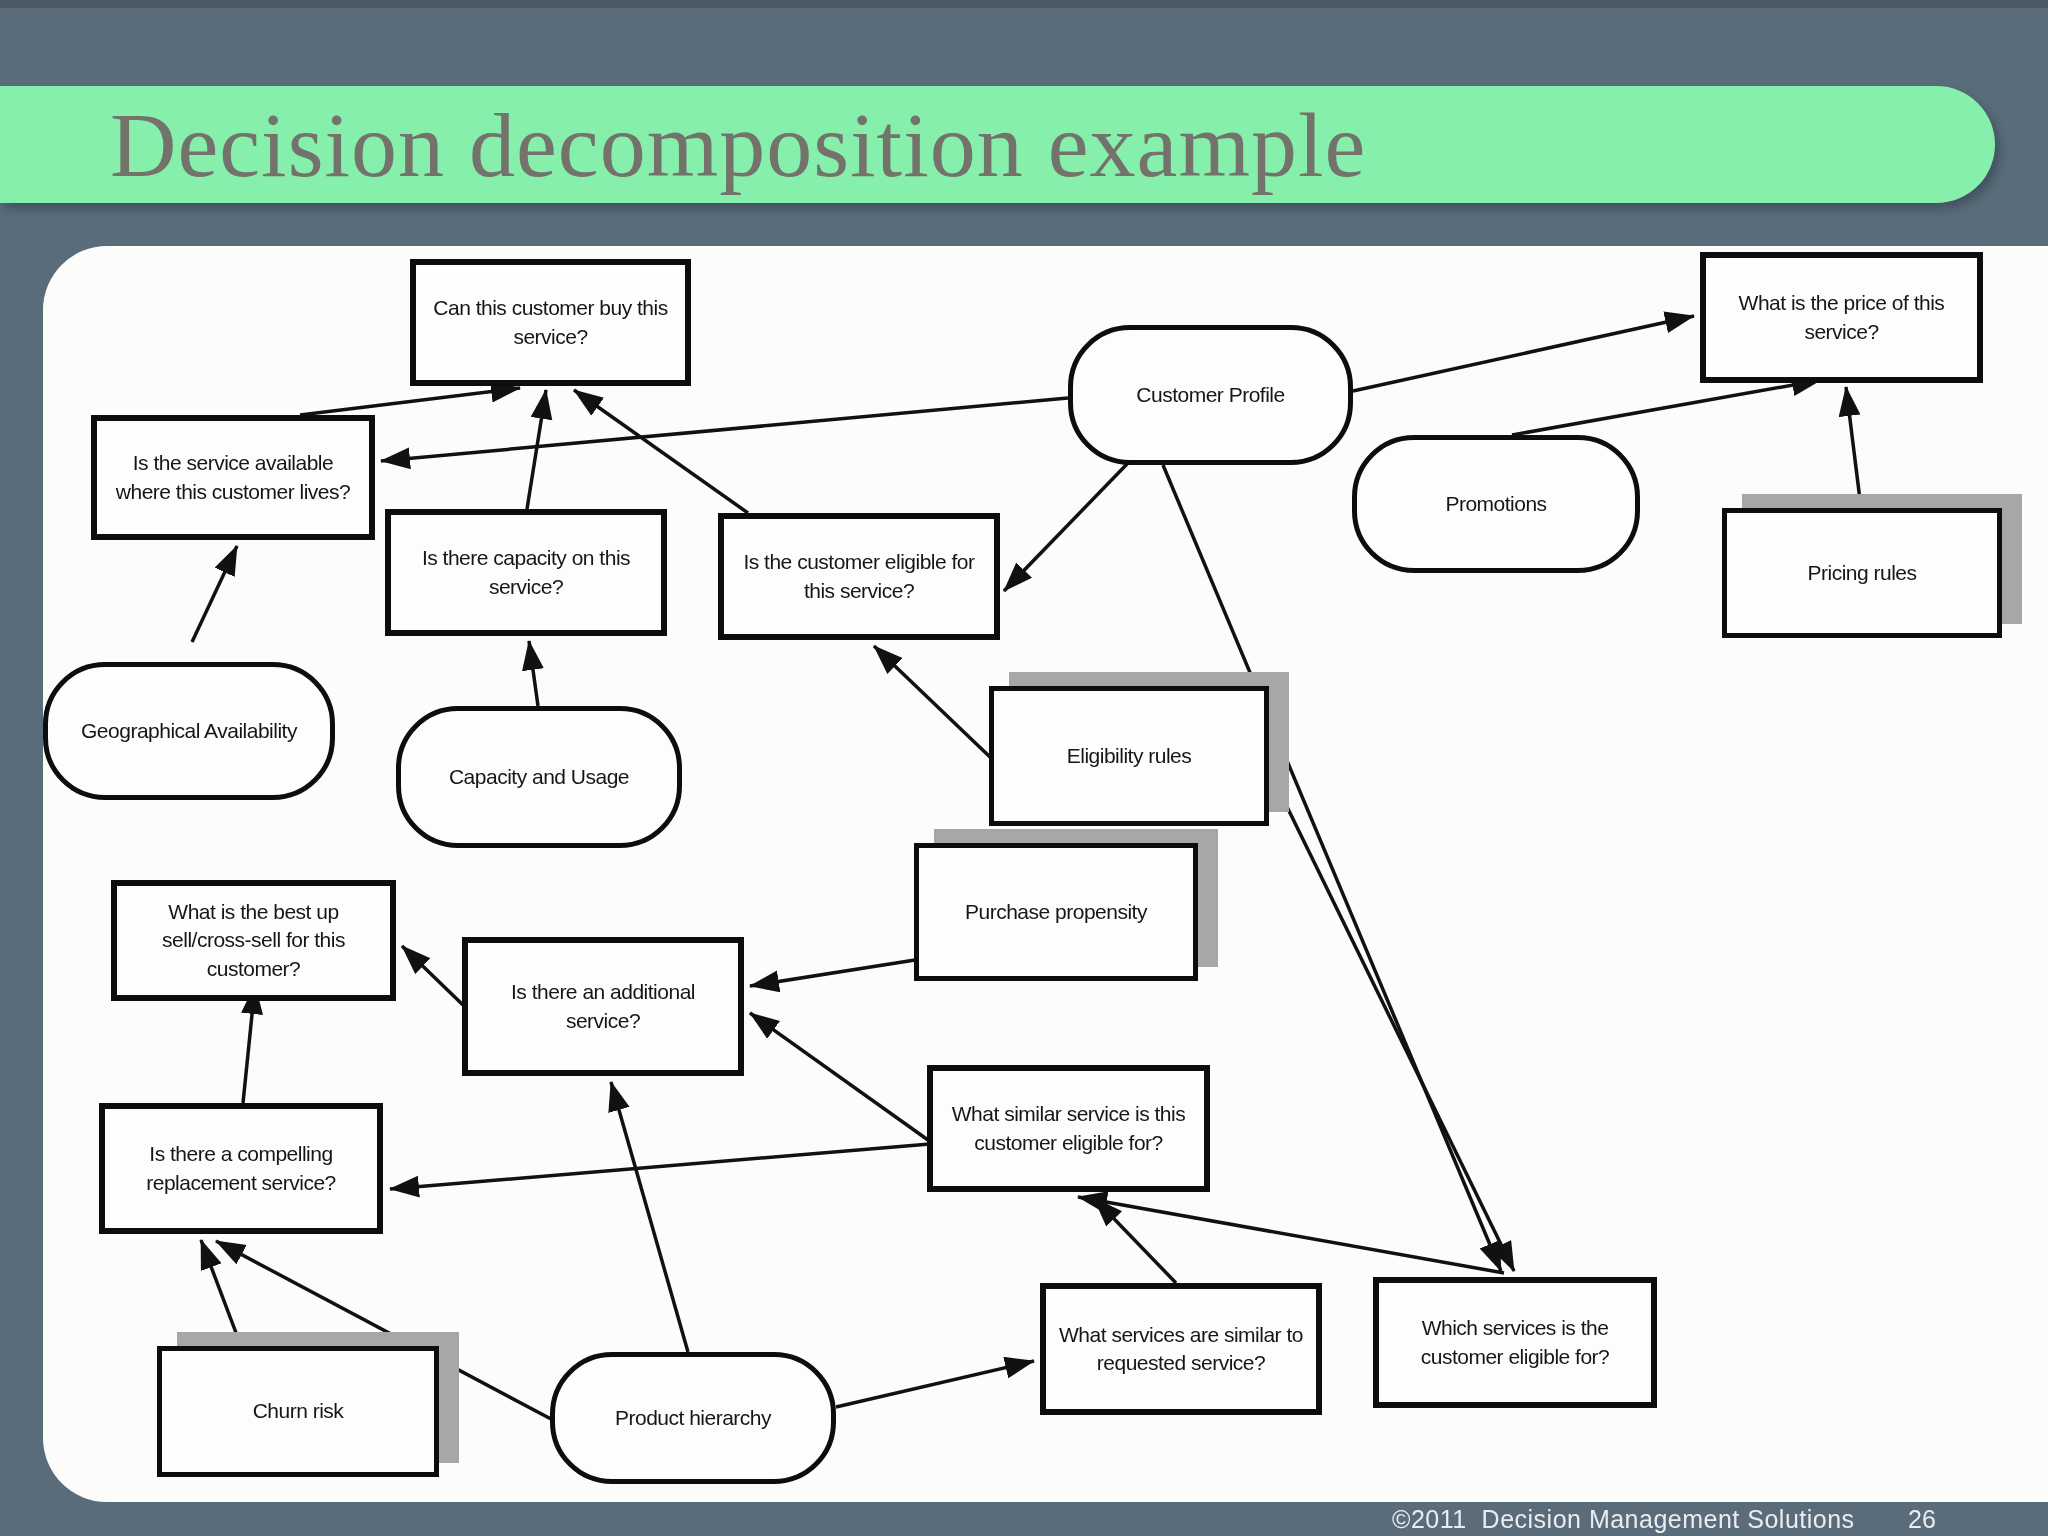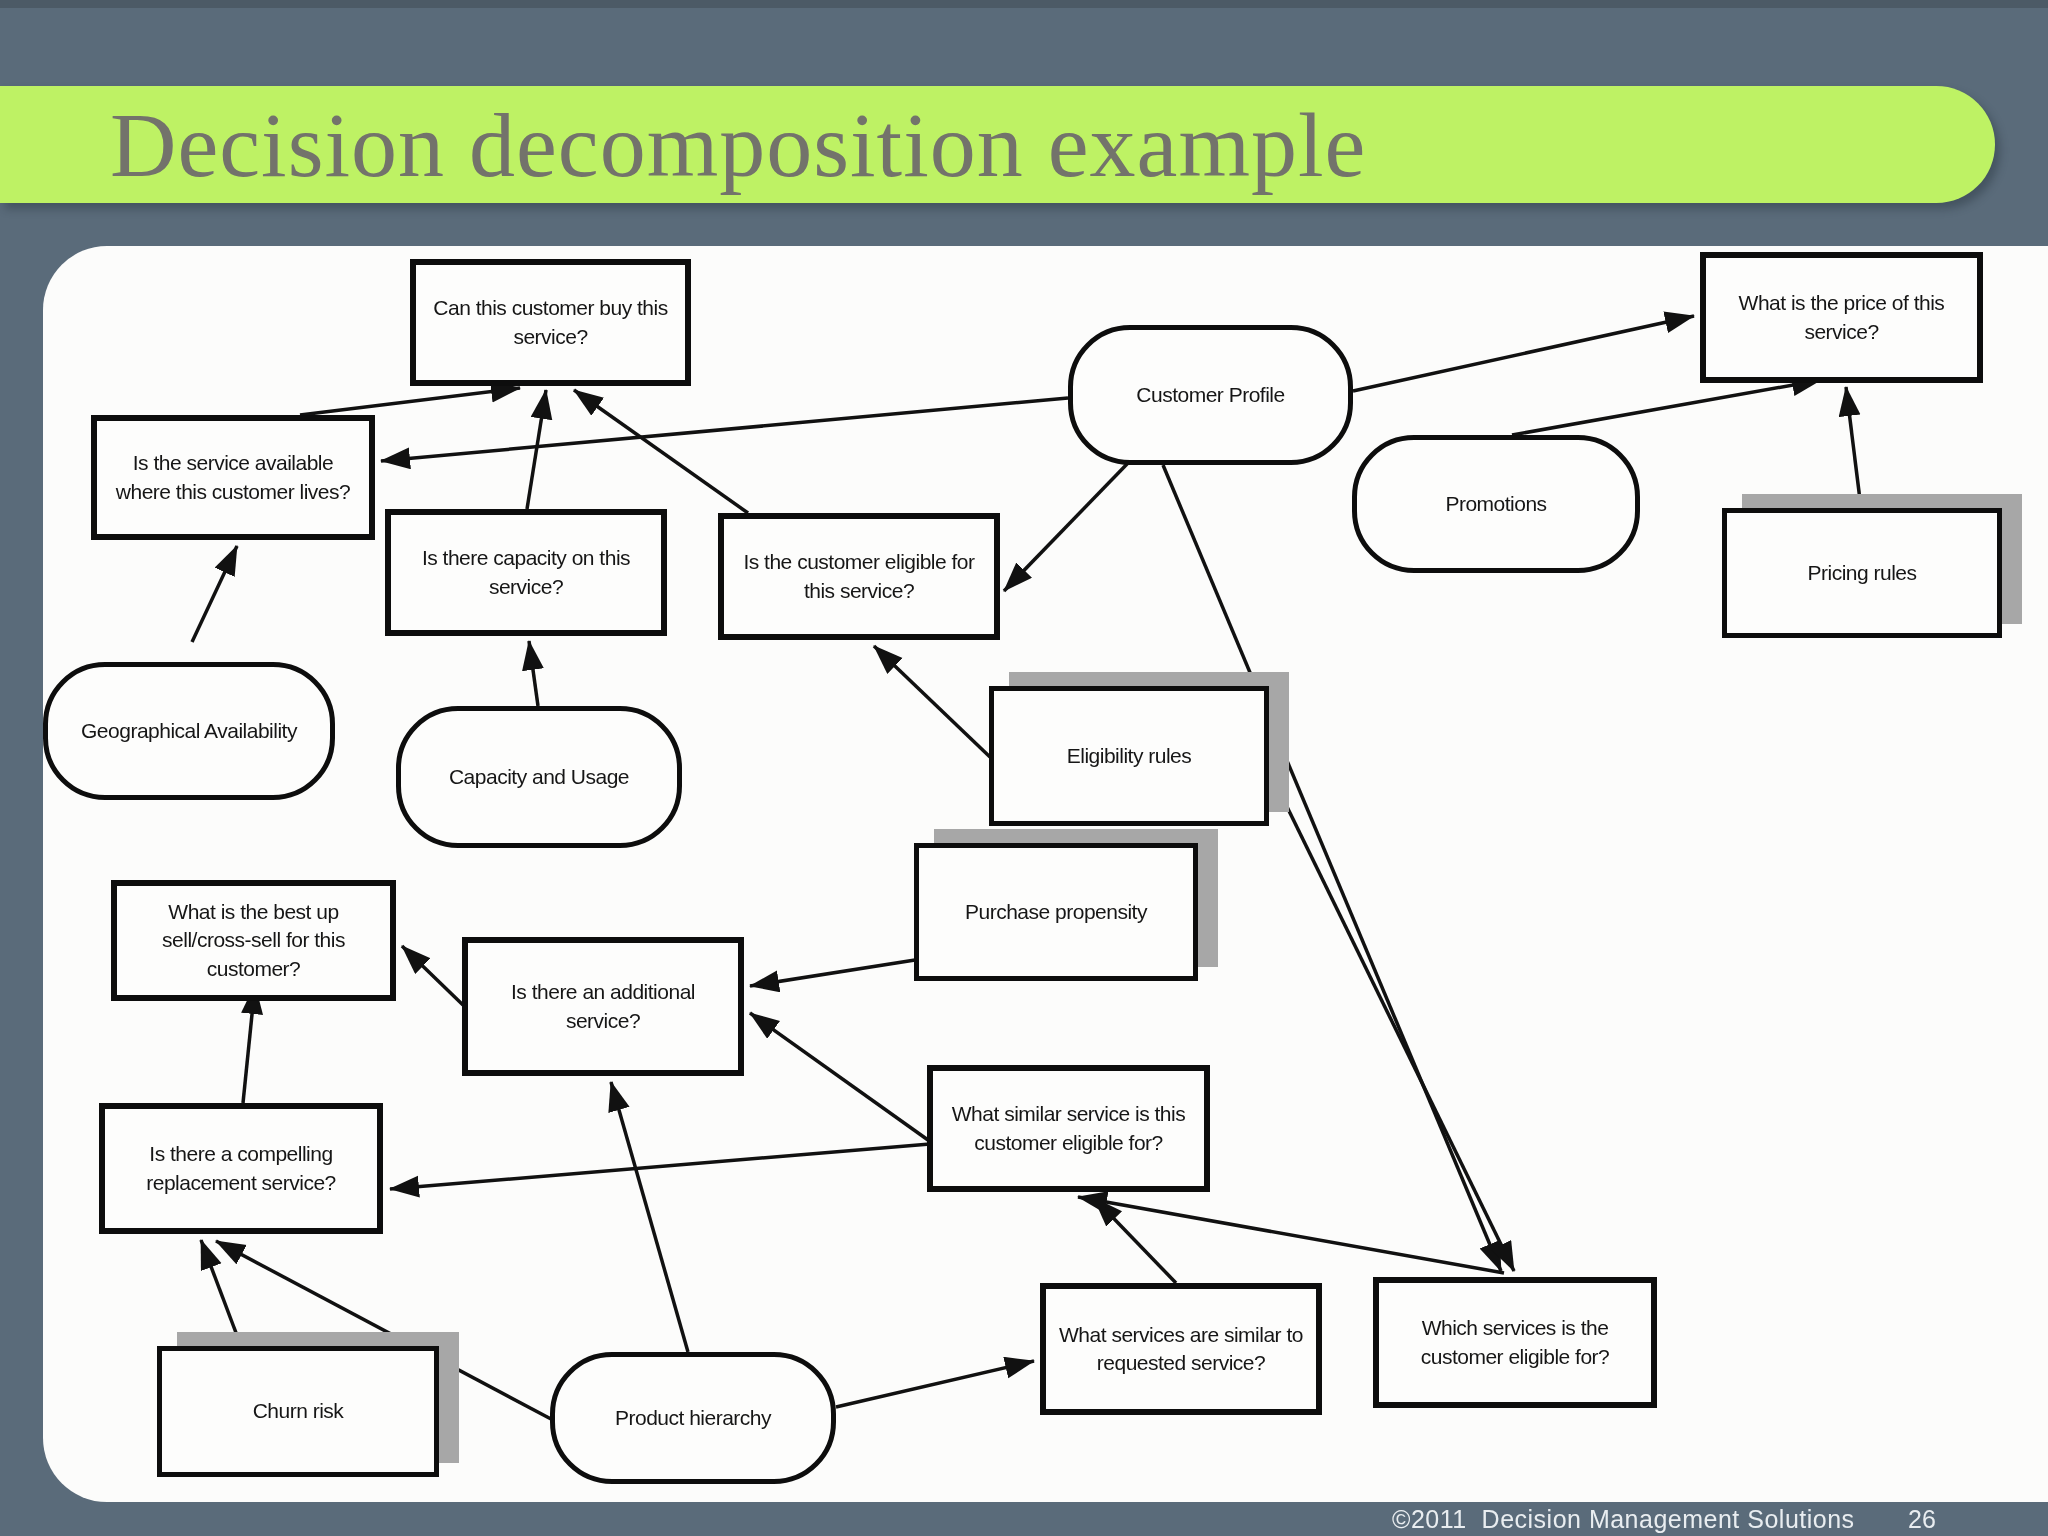"Decision decomposition example" .title-band { background: #bef264 -> #86efac }
